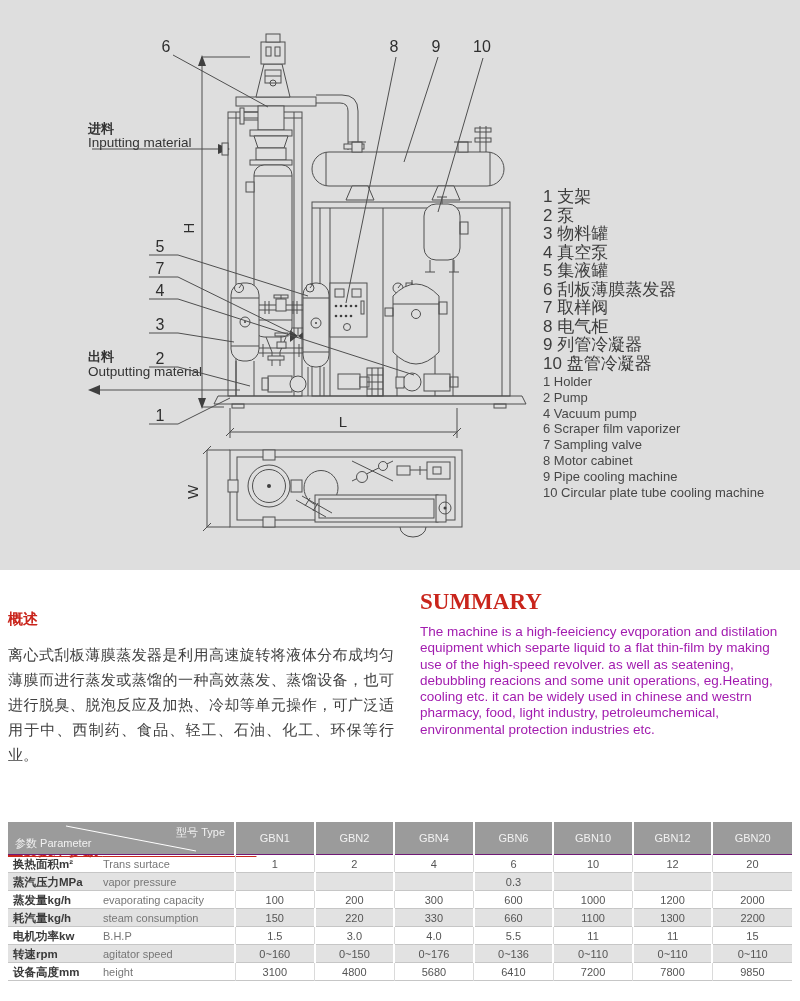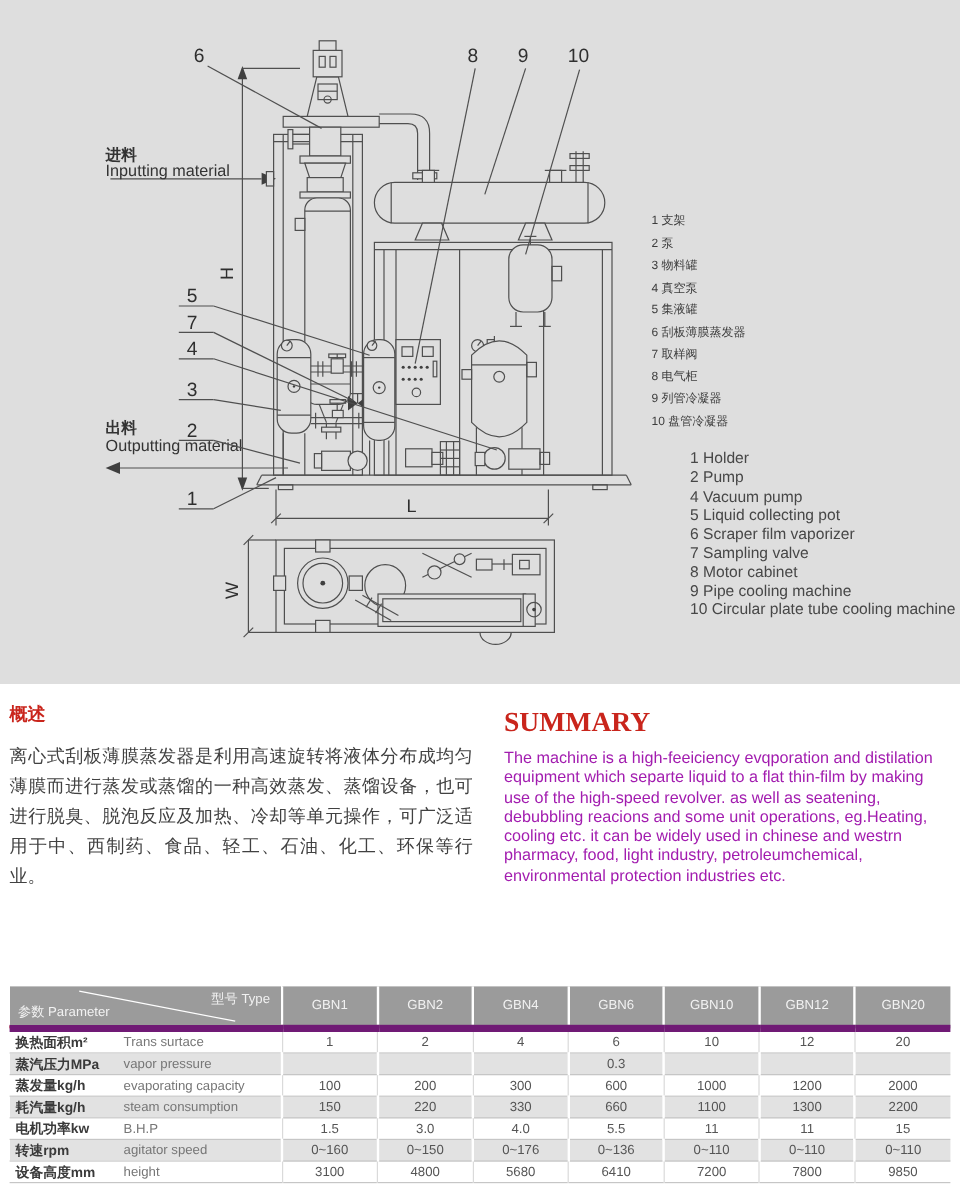"1 支架" .legend-cn { font-size: 10px -> 17px; top: 176px -> 188px }
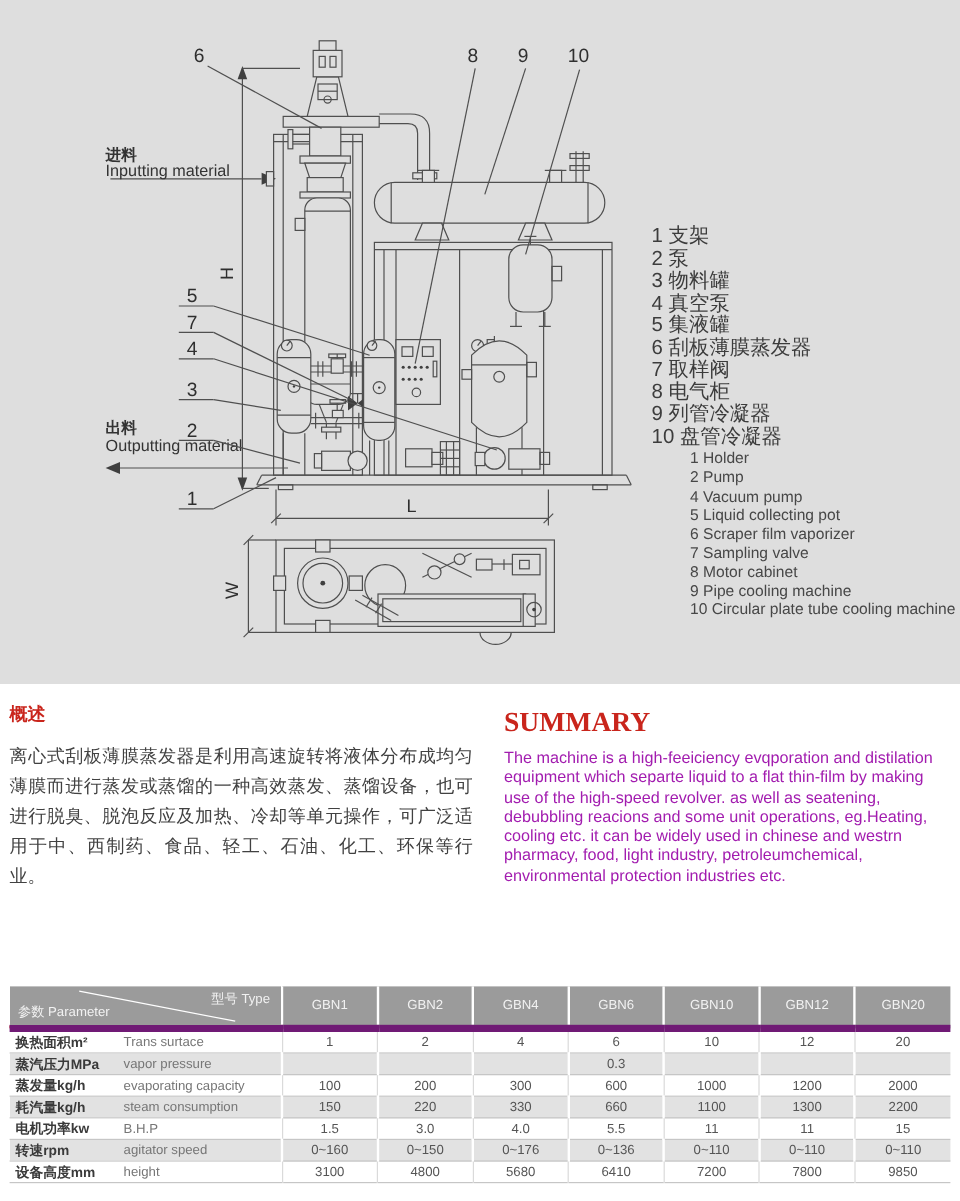"1 Holder" .legend-en { margin-left: 32px -> none }
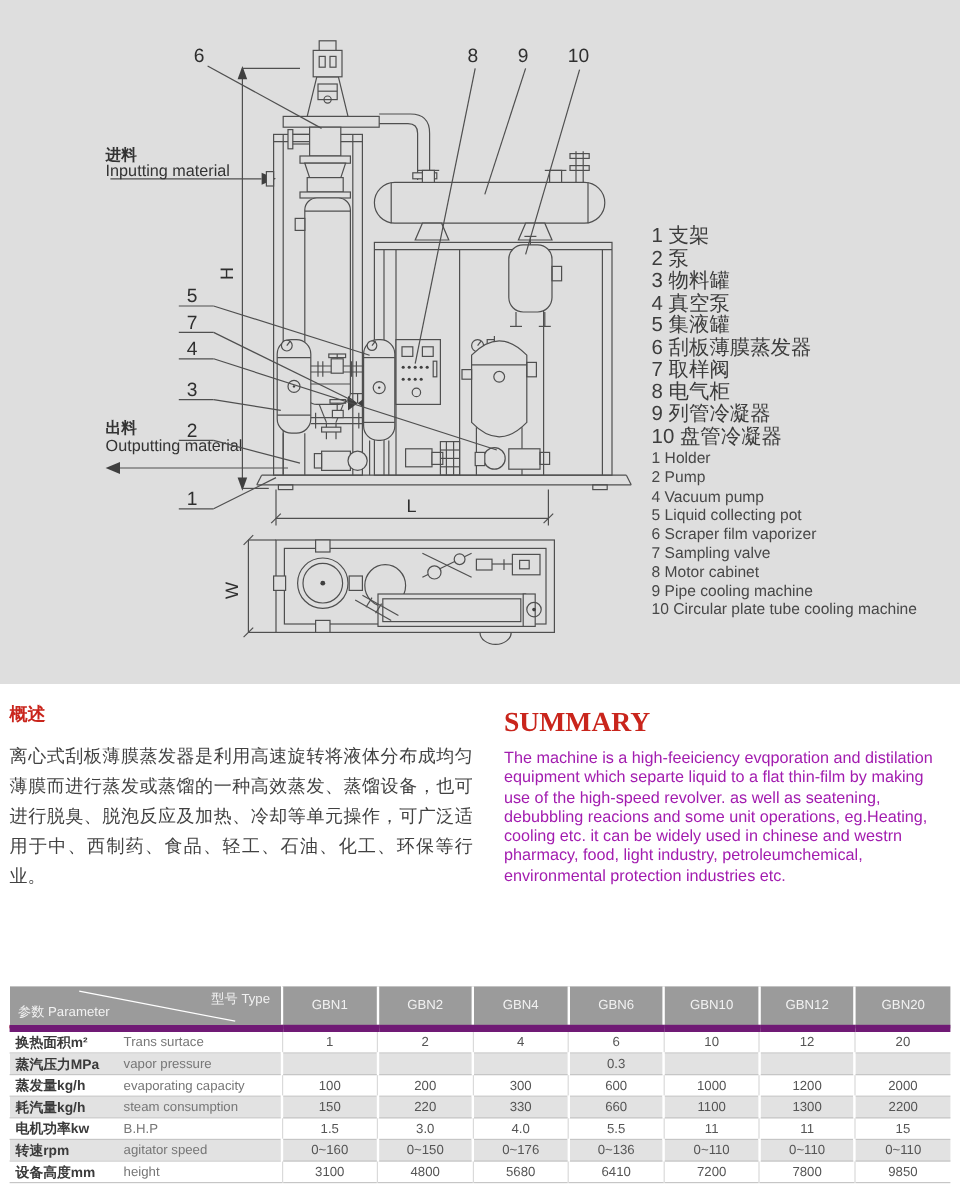"5 Liquid collecting pot" div { html: <div>5 Liquid collecting pot</div> -> none }
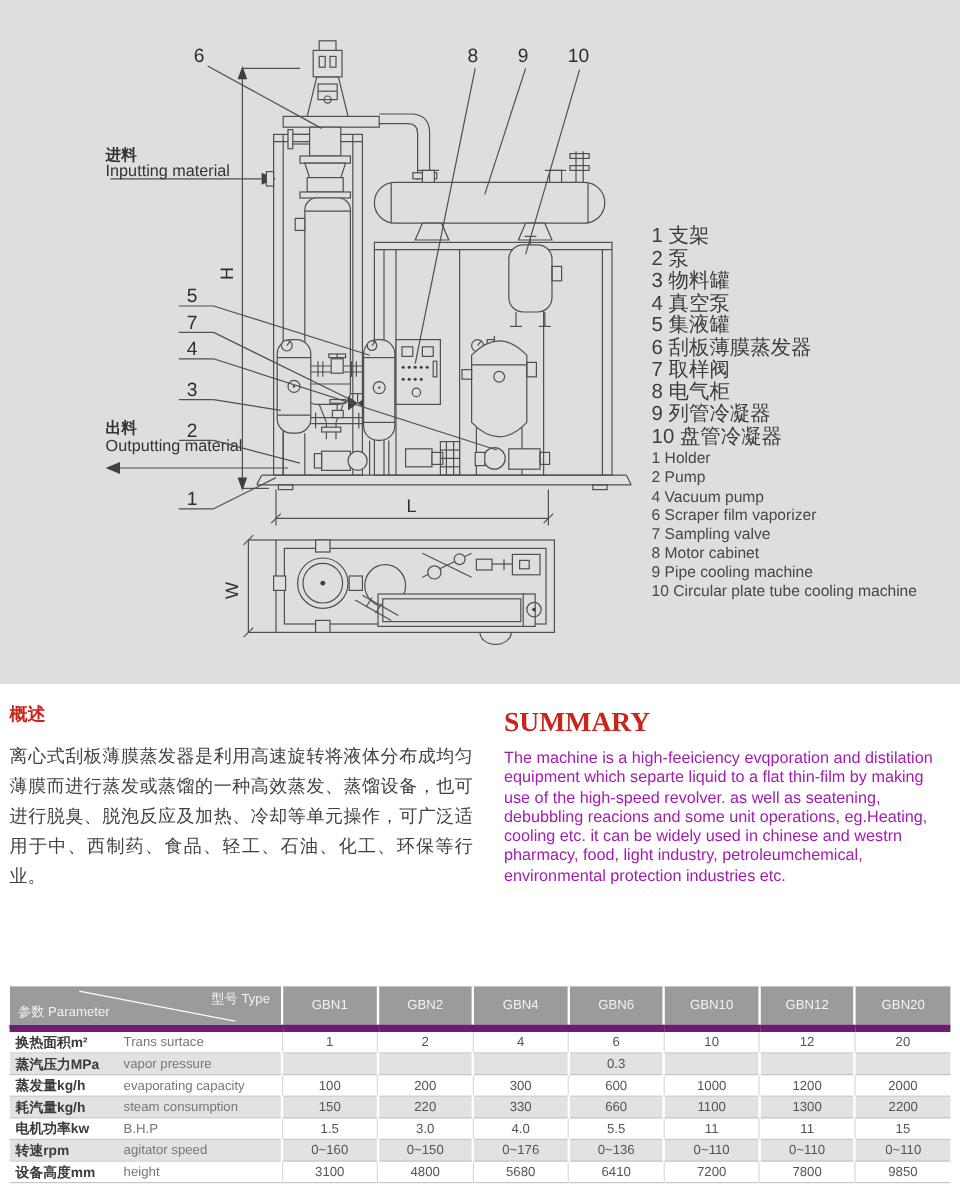"概述" div.t { margin-top: none -> 24px }
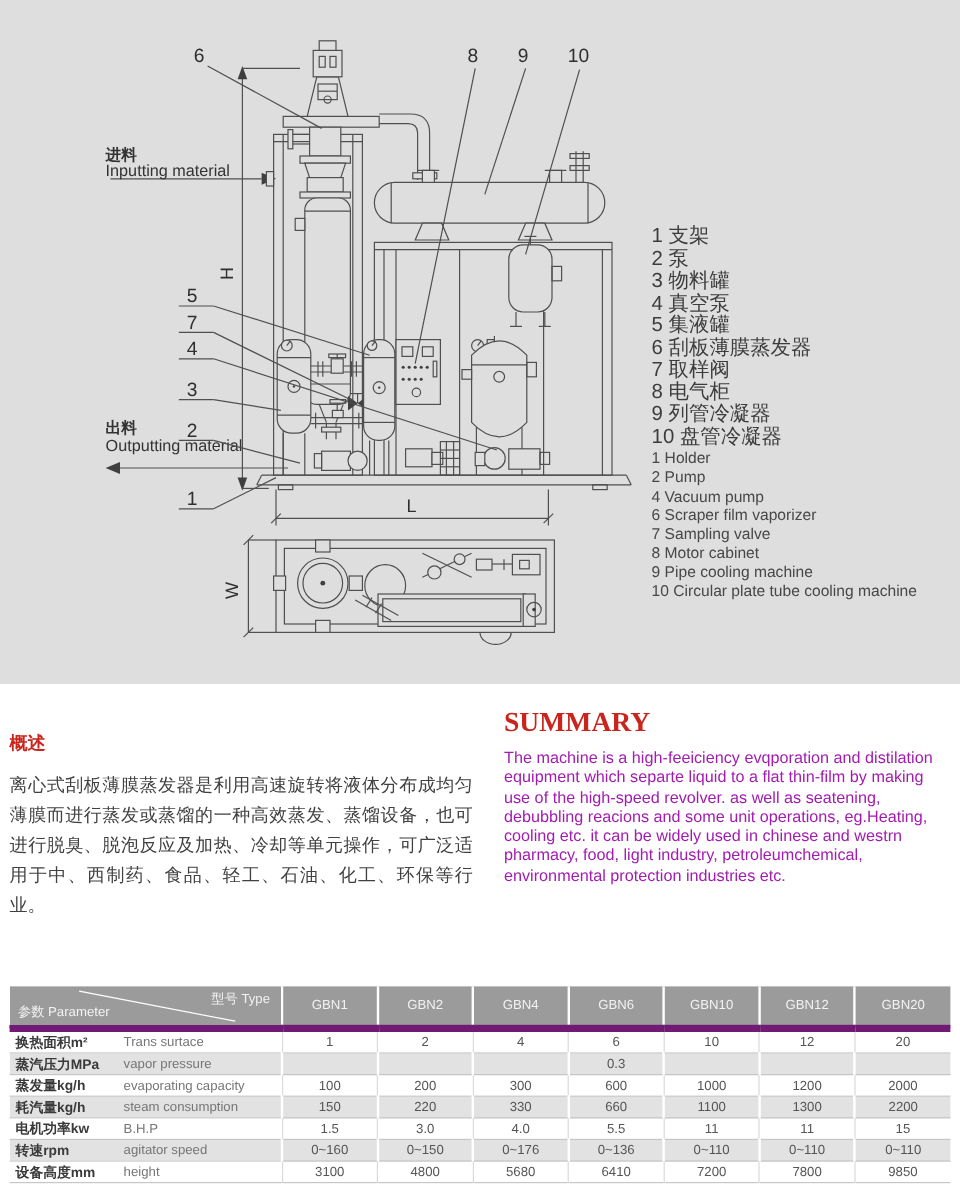"型号 Type" table.params th { border-bottom: 6px solid #701a75 -> 1px solid #701a75 }
